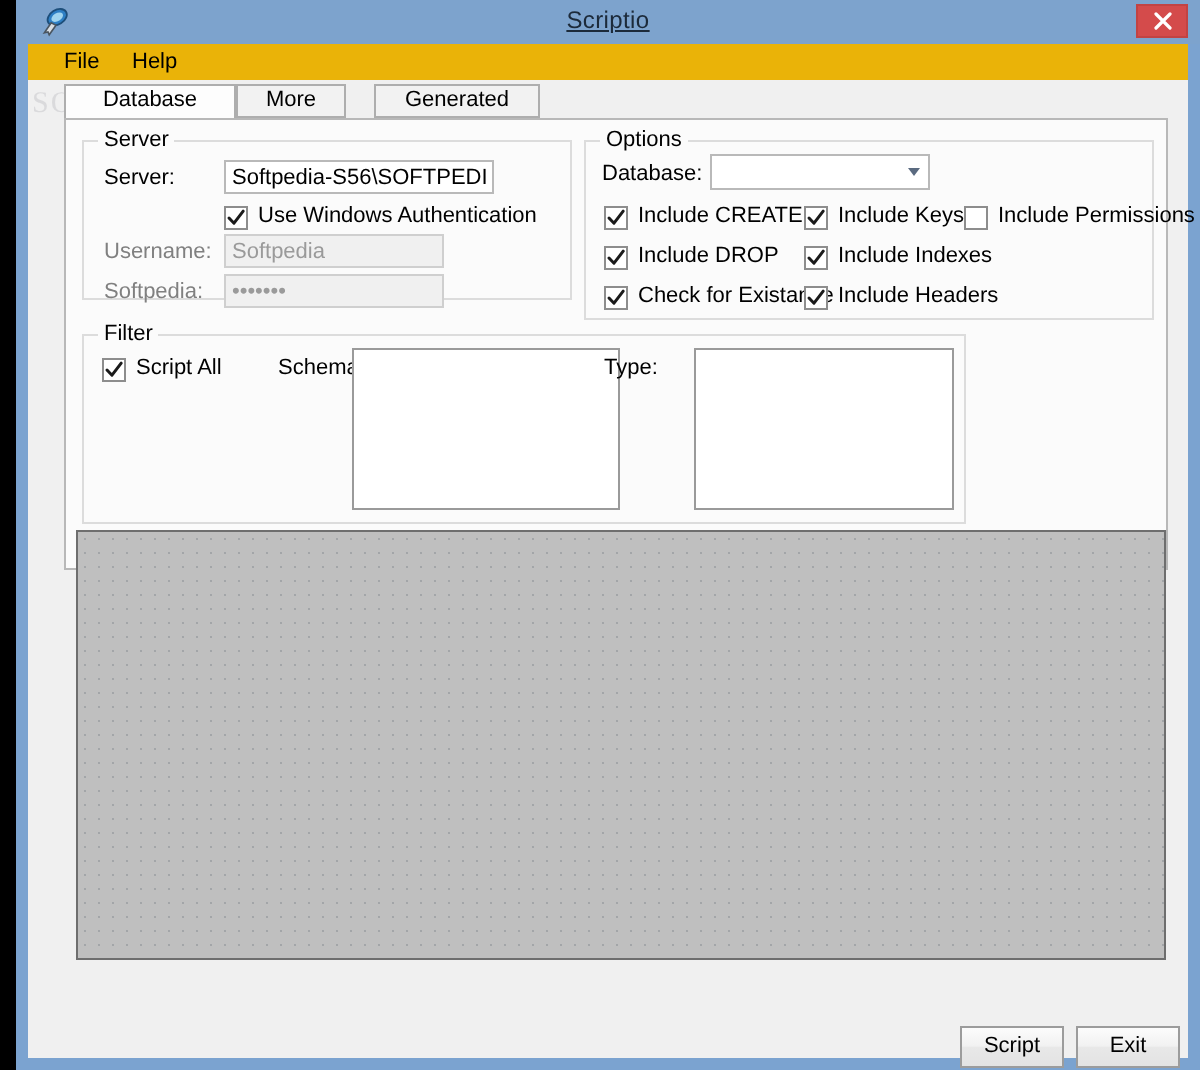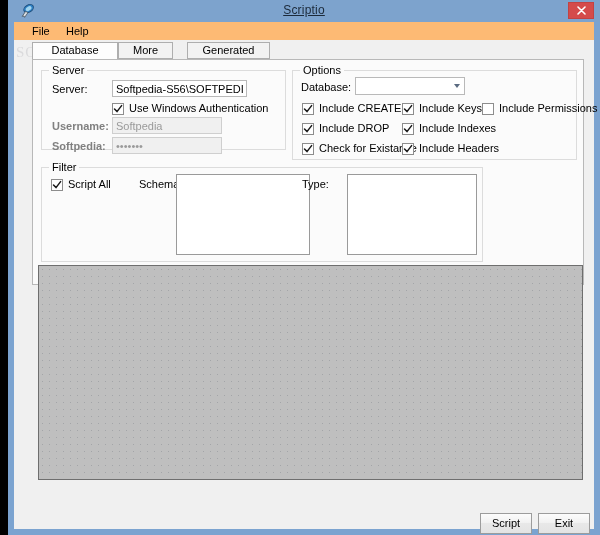"File" #menubar { background: #fdba74 -> #eab308 }
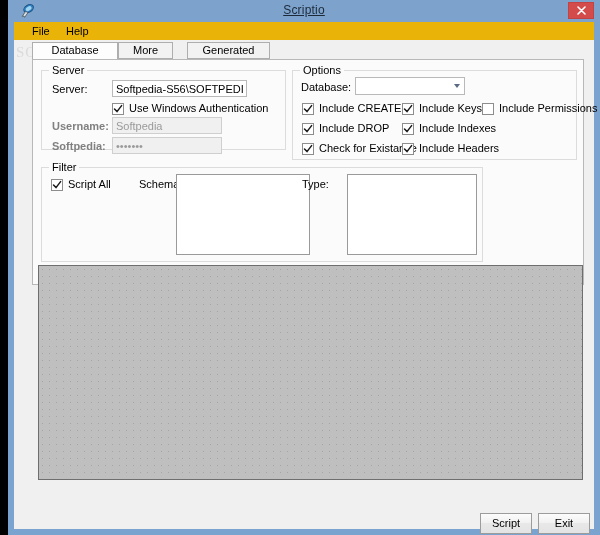"Username:" .lbl.dim { font-weight: bold -> none }
